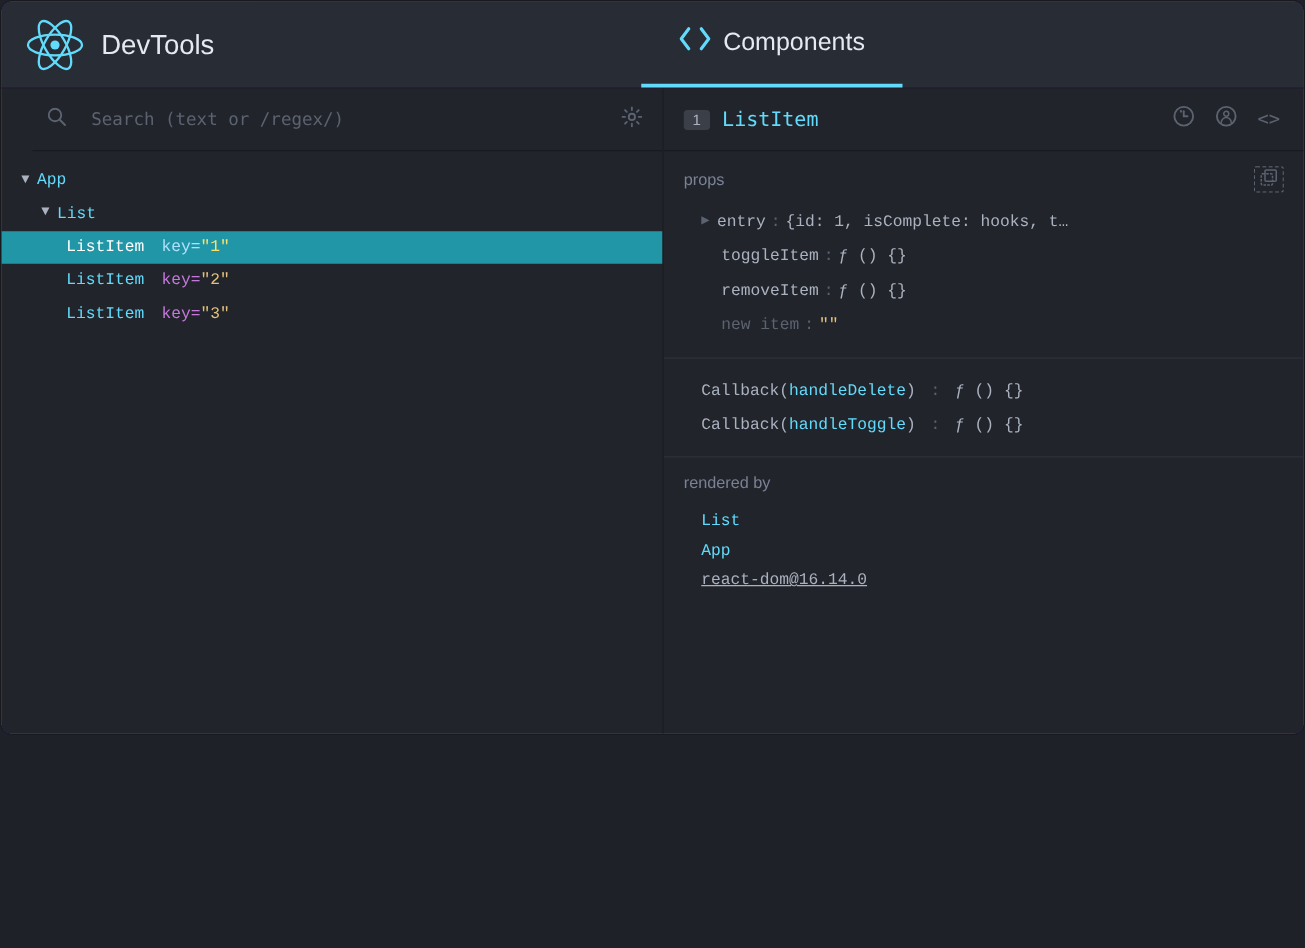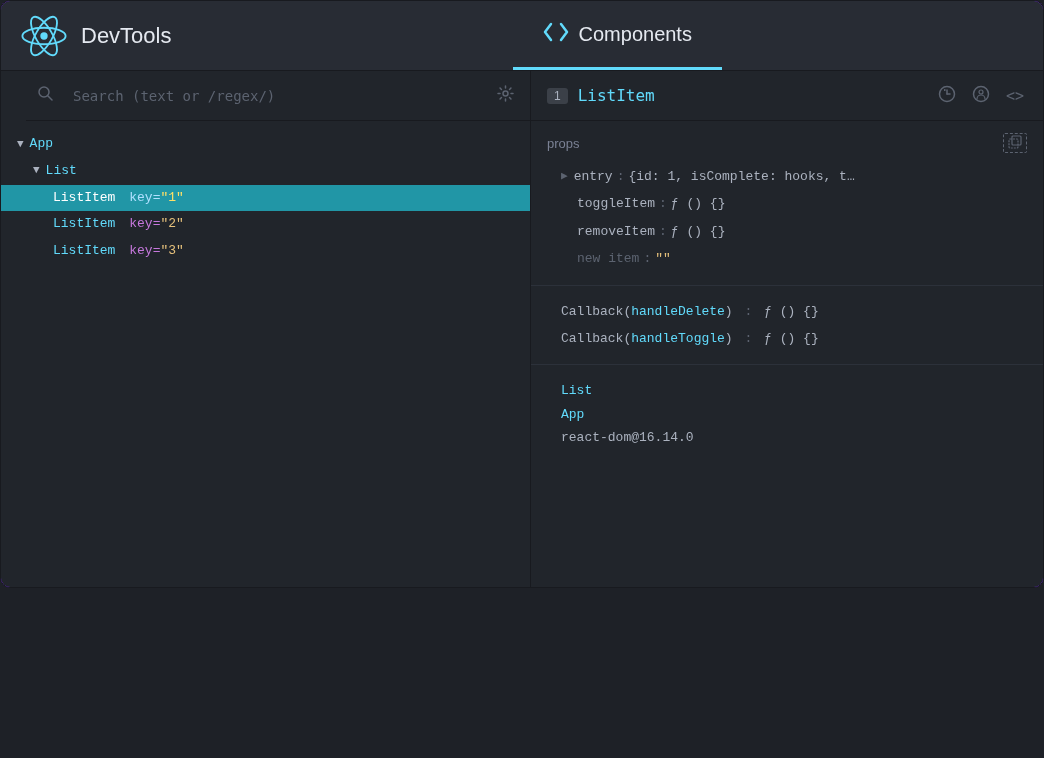"rendered by" div.section-header { html: none -> <div> <span>rendered by</span> </div> }
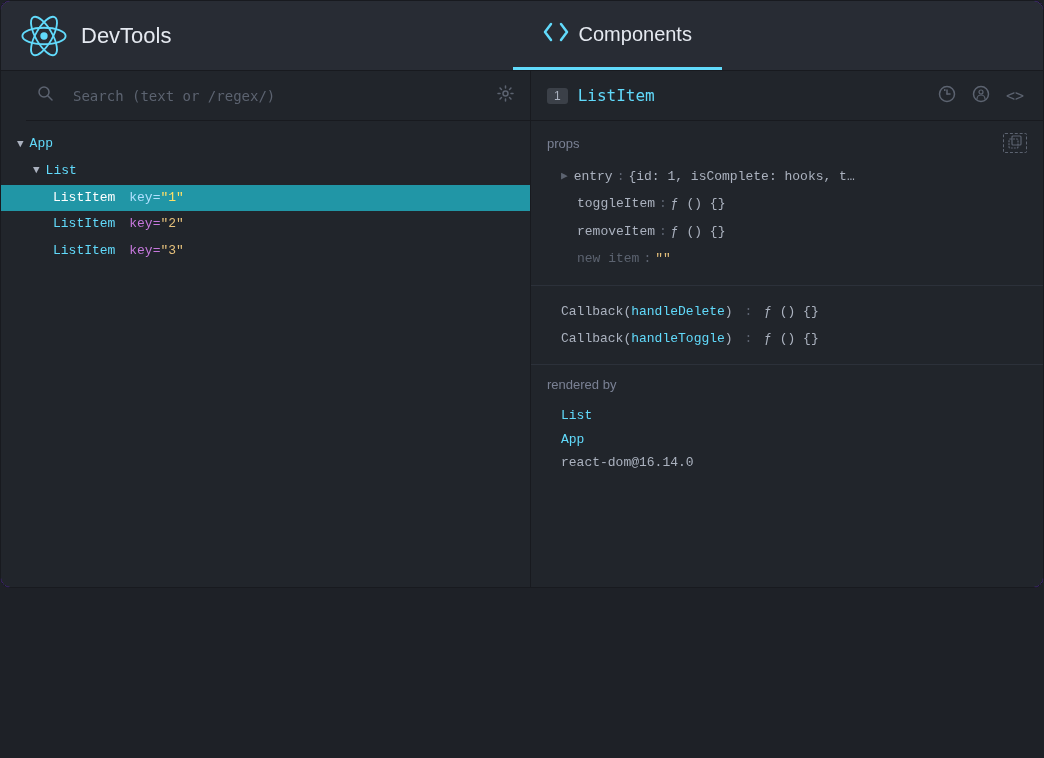"react-dom@16.14.0" .rendered-plain { text-decoration: none -> underline }
